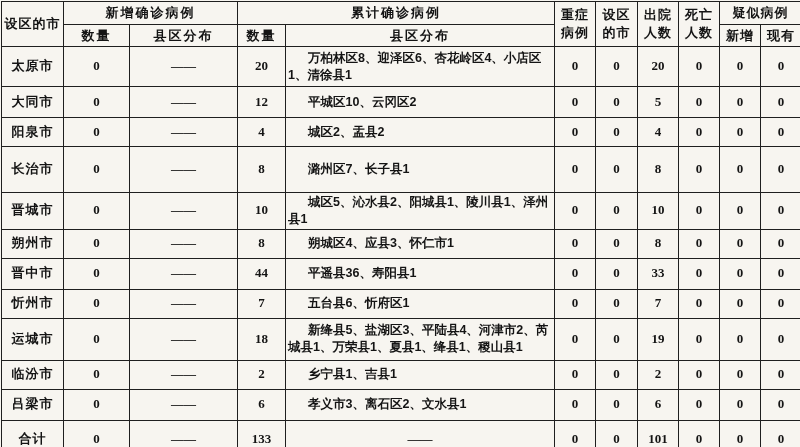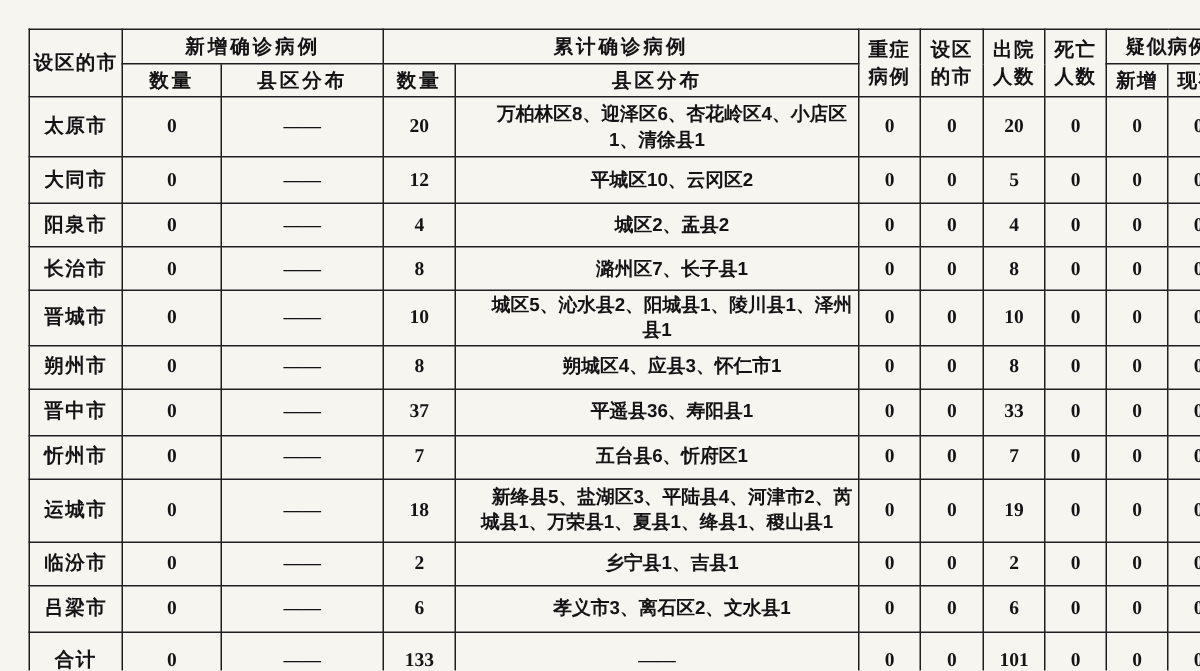"设区的市" .page { padding: 19px -> 1px }
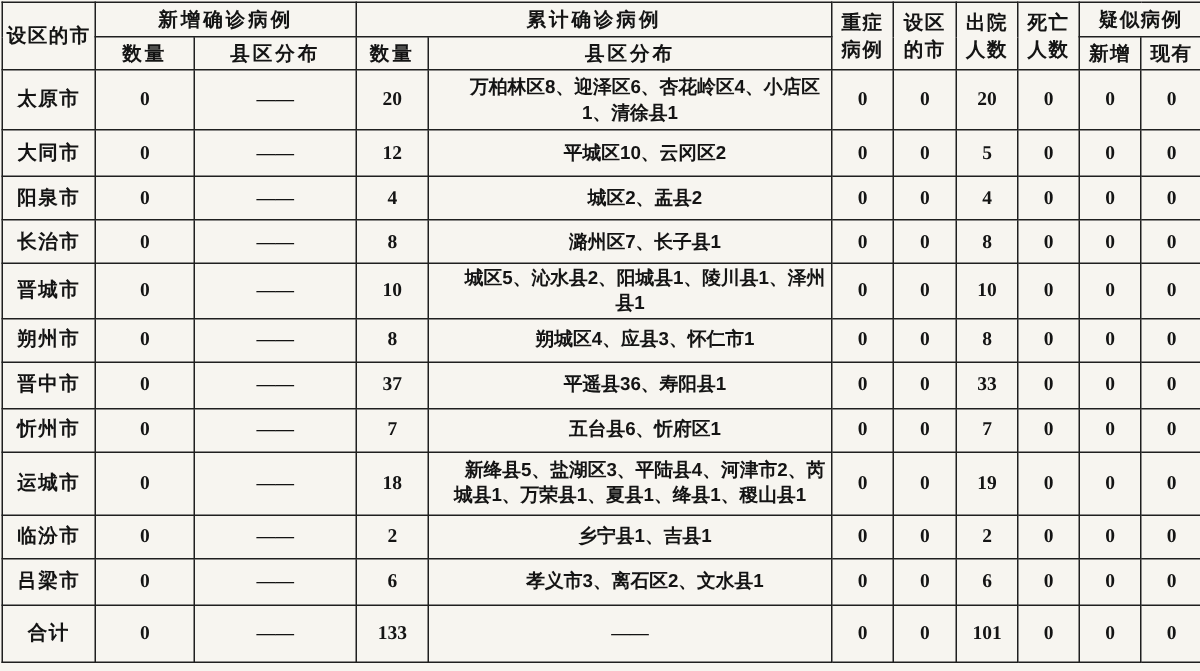"万柏林区8、迎泽区6、杏花岭区4、小店区1、清徐县1" td.dist { text-align: center -> left }
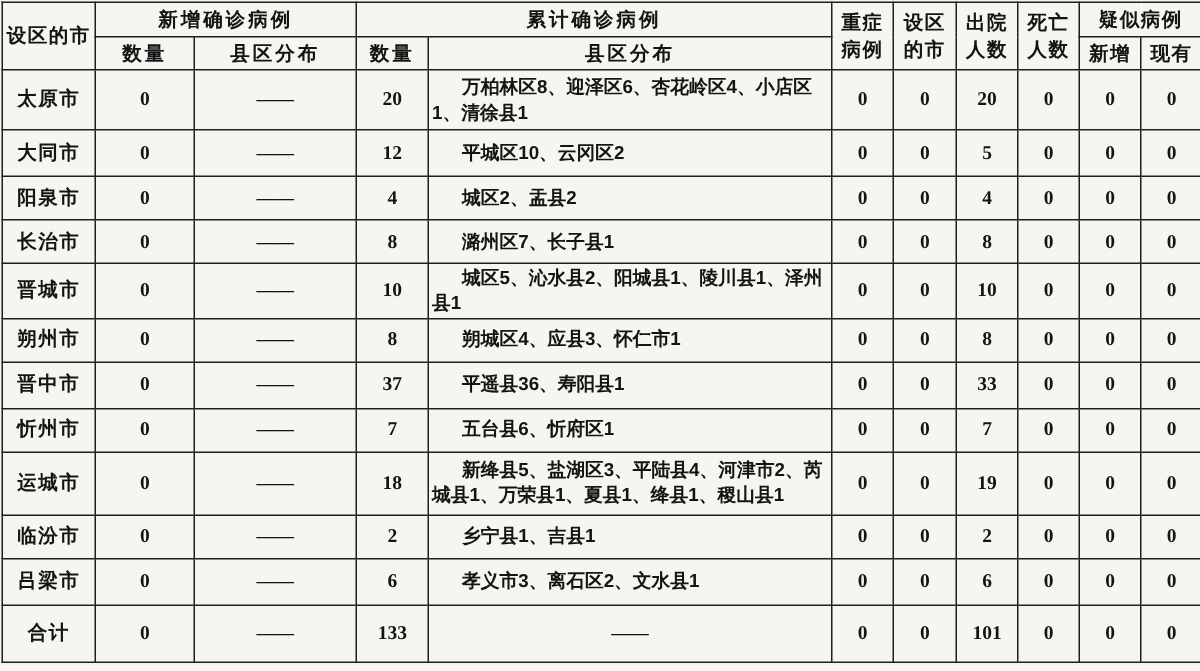"长治市" tr { height: 29px -> 46px }
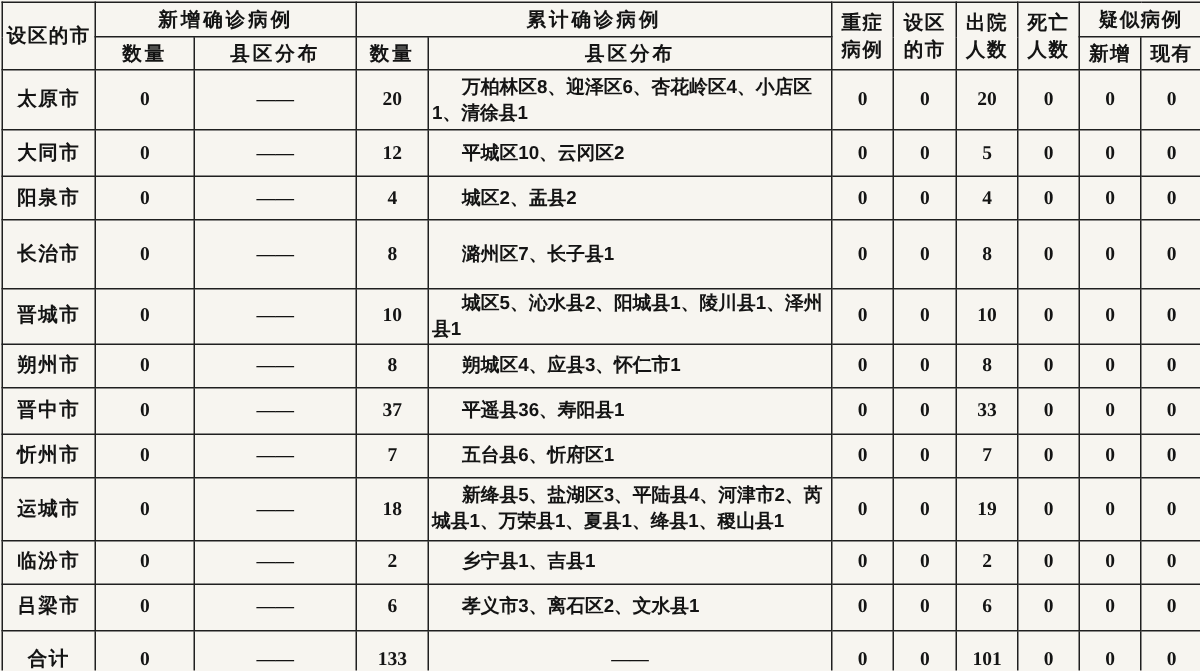"37" td.num { text: 37 -> 44 }
